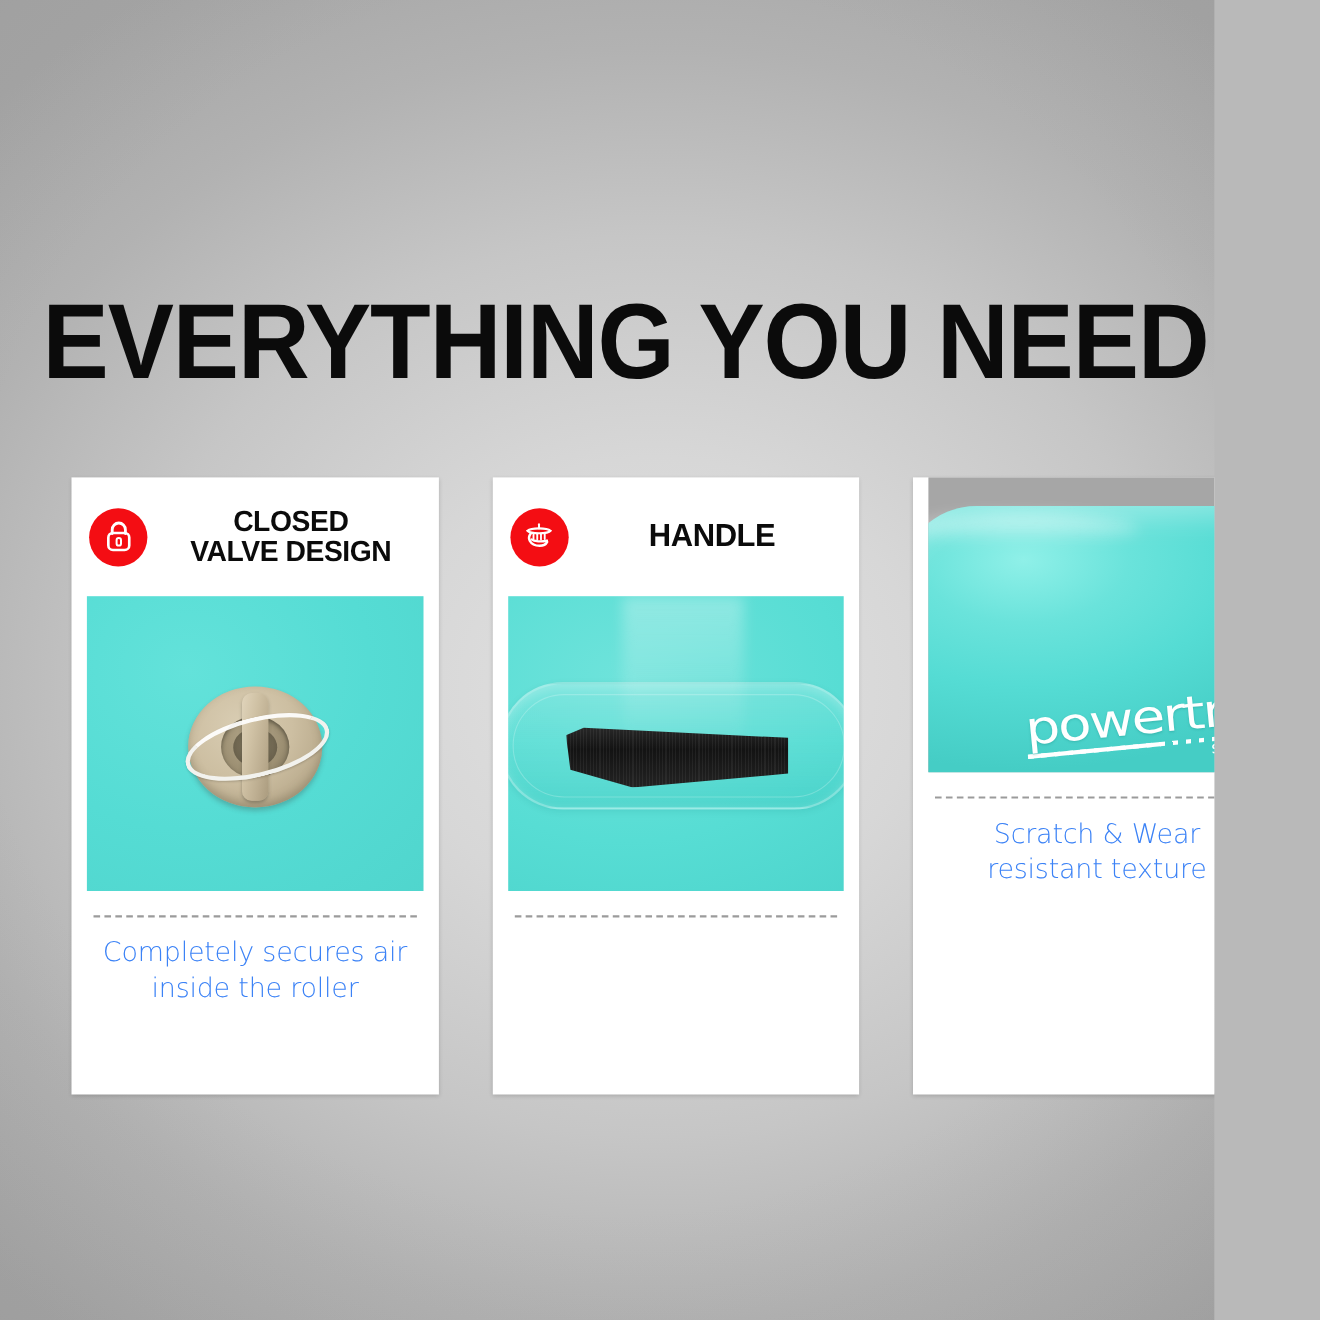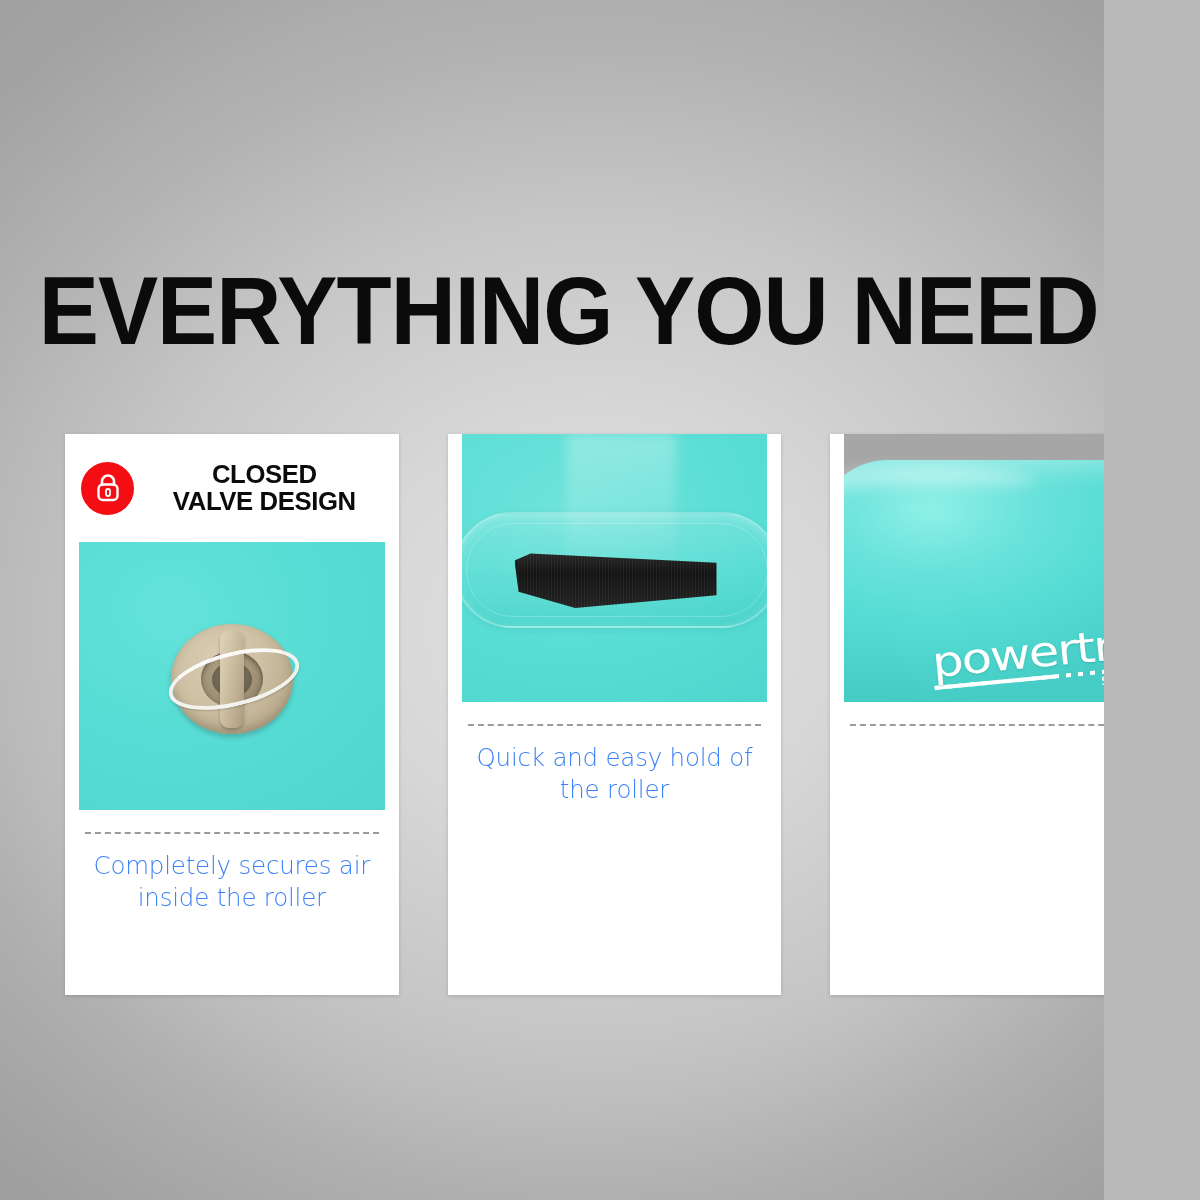"HANDLE" div.card-head { html: none -> <div> <div> <svg> <path></path> <path></path> <path></path> <path></path> <path></path> <path></path> <path></path> <path></path> </svg> </div> <div> <span>HANDLE</span> </div> </div> }
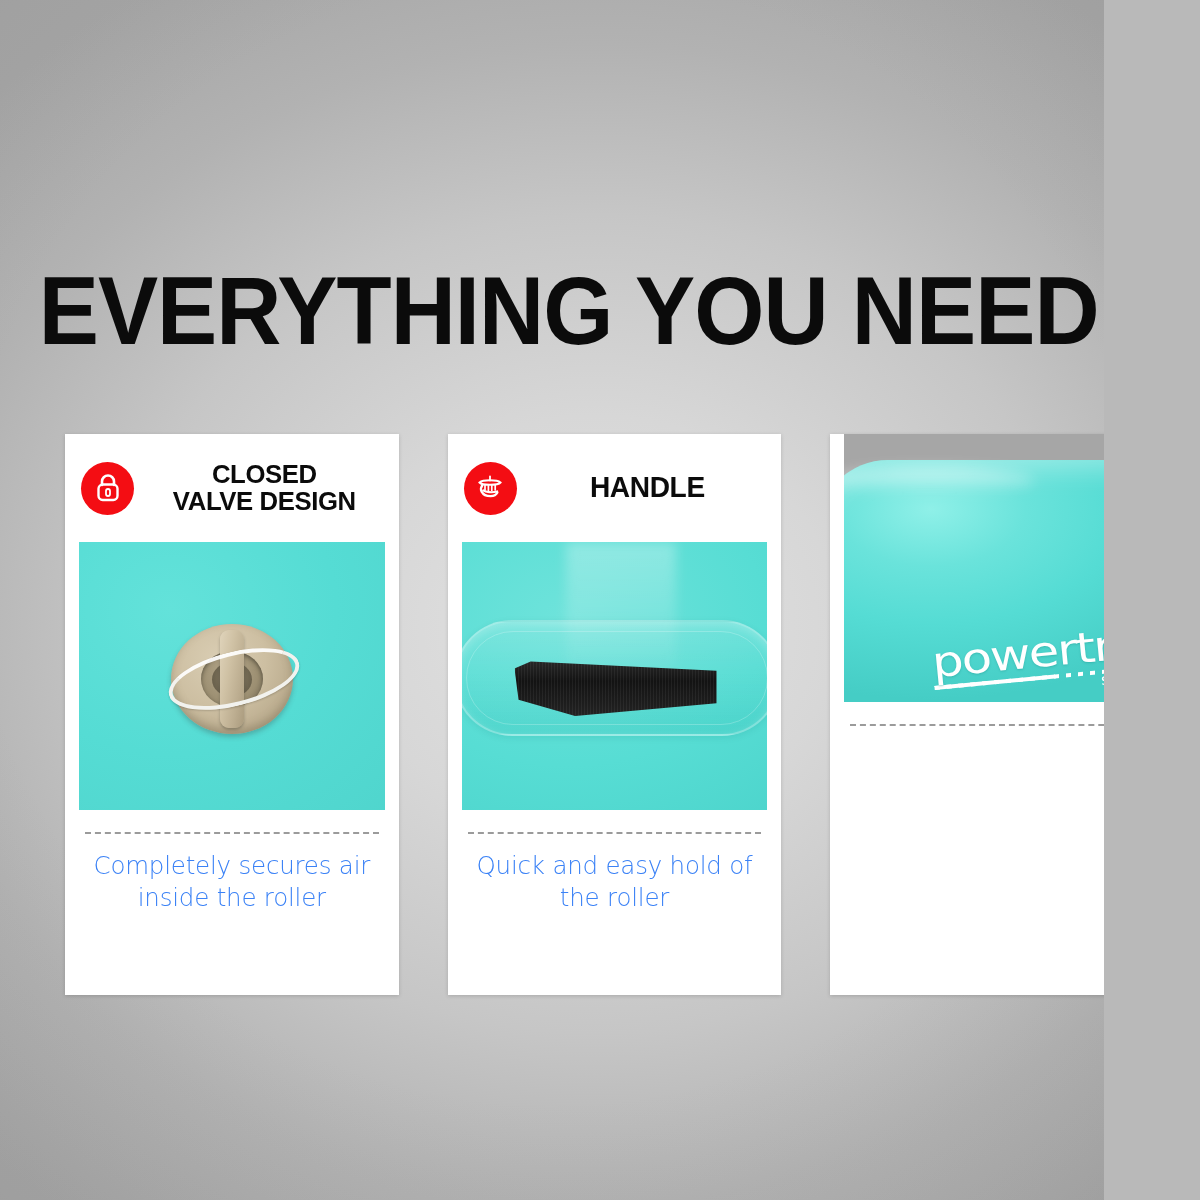"Scratch & Wear resistant texture" div.caption { html: none -> <div>Scratch &amp; Wear resistant texture</div> }
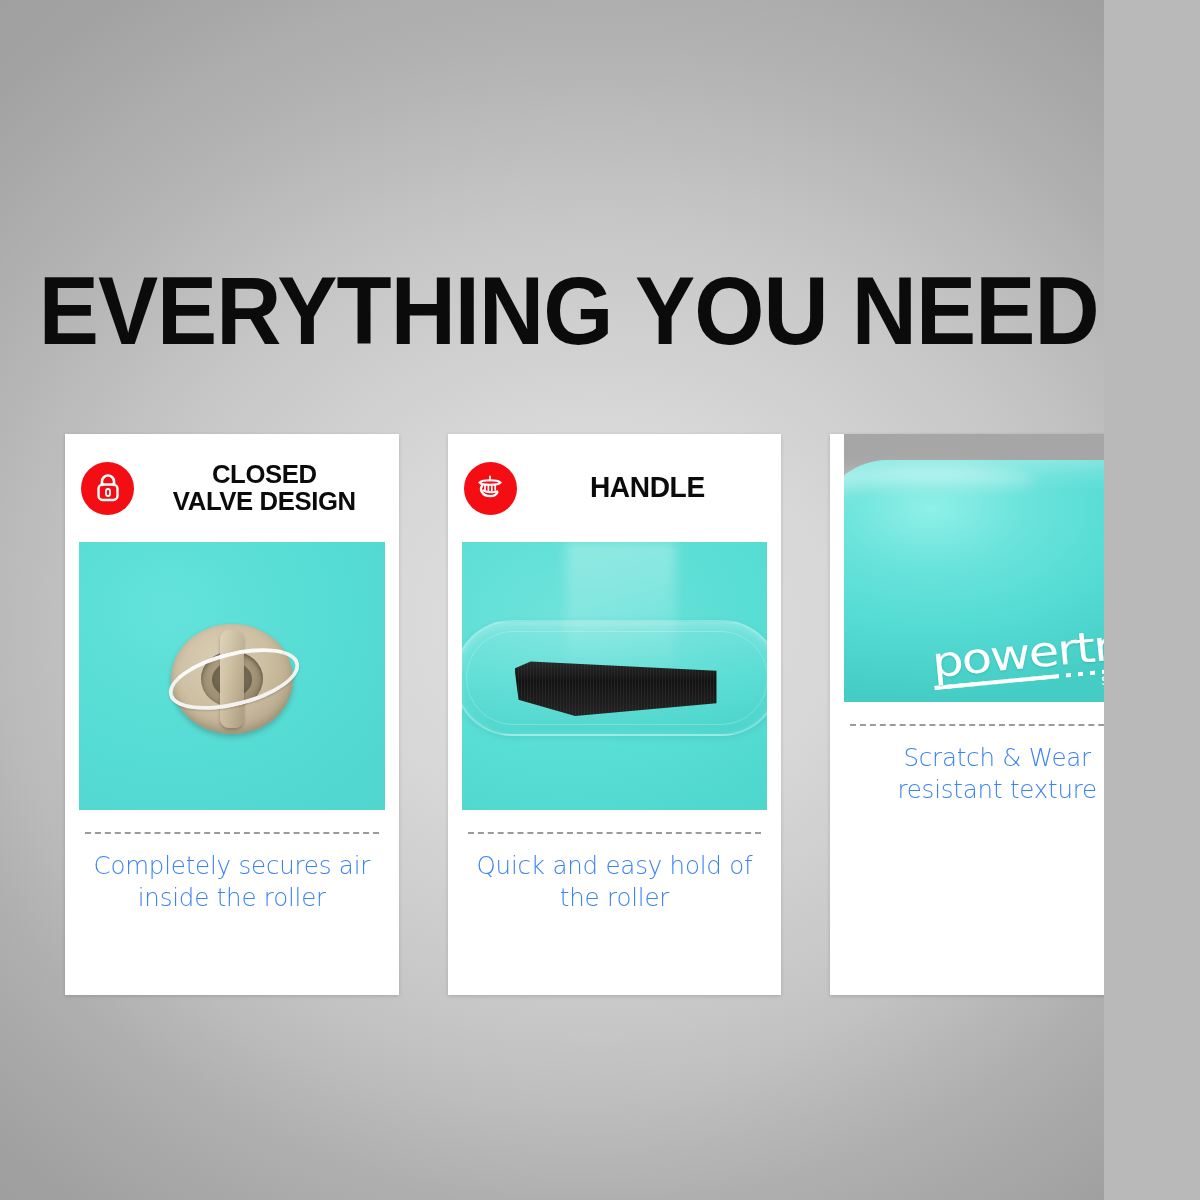"Quick and easy hold of" div.caption { html: <div>Quick and easy hold of the roller</div> -> none }
